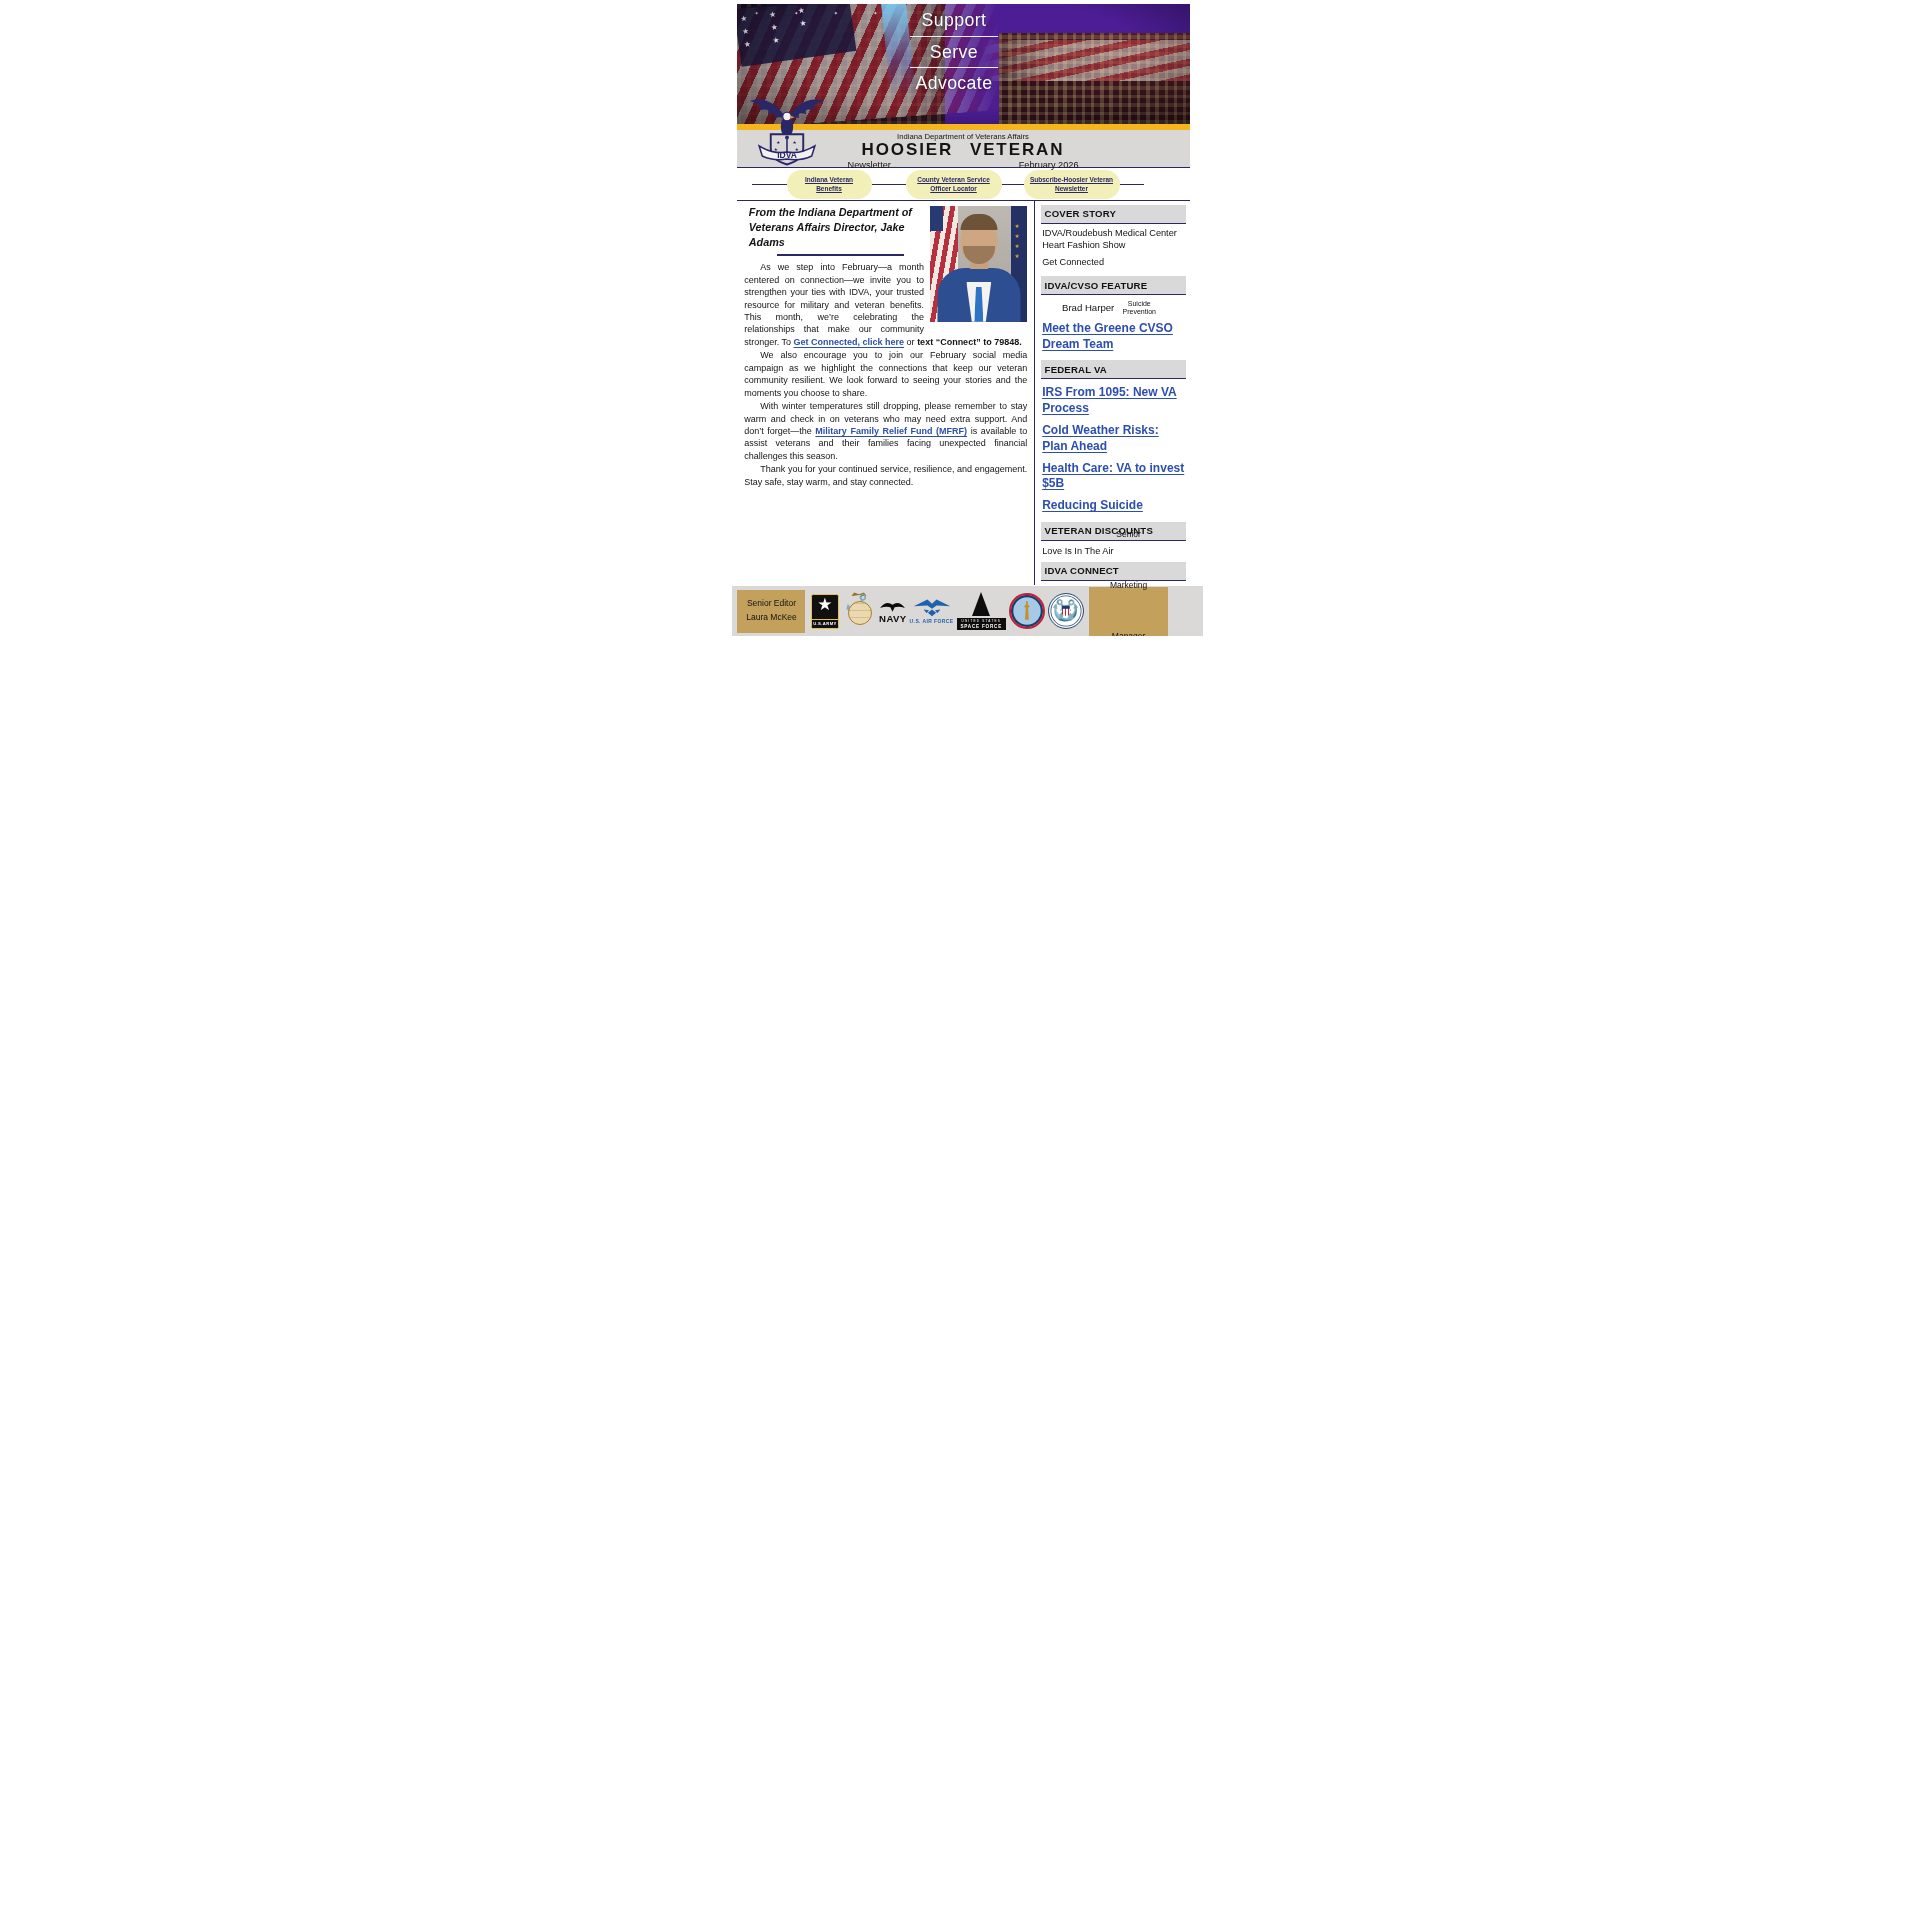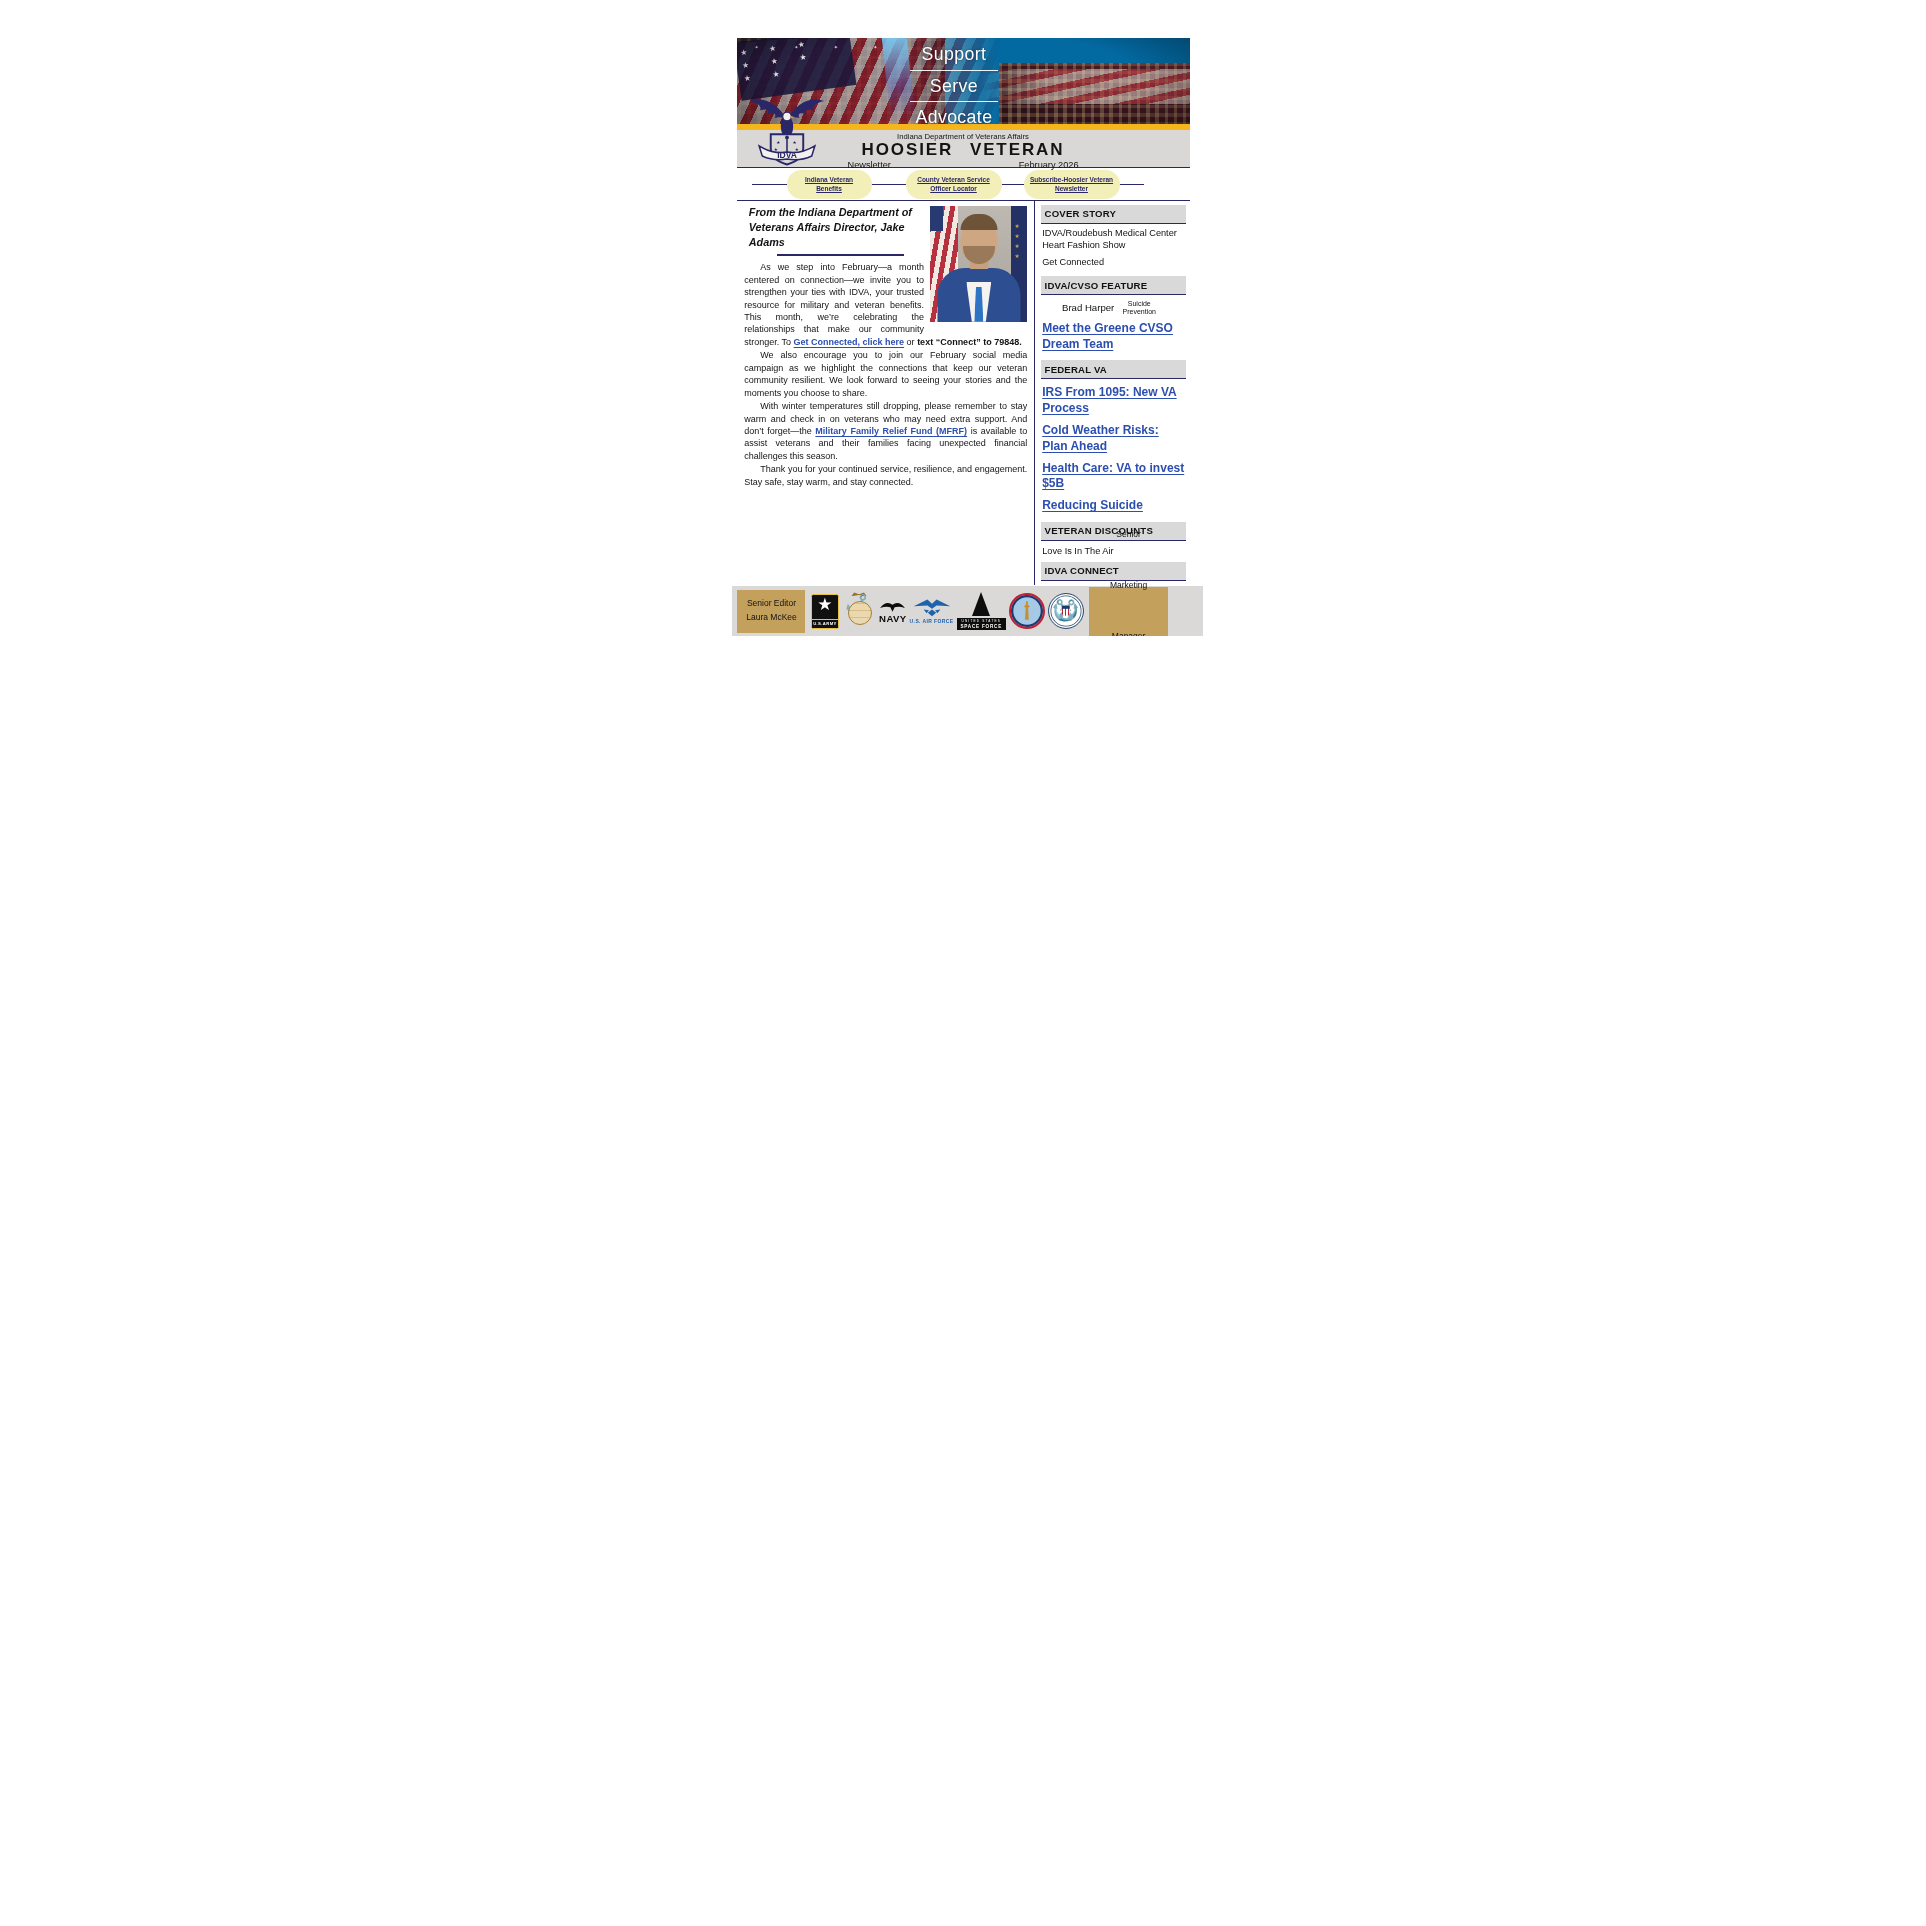"Support" .hero { background: #0369a1 -> #4c1d95; height: 104px -> 120px; margin-top: 34px -> none }
